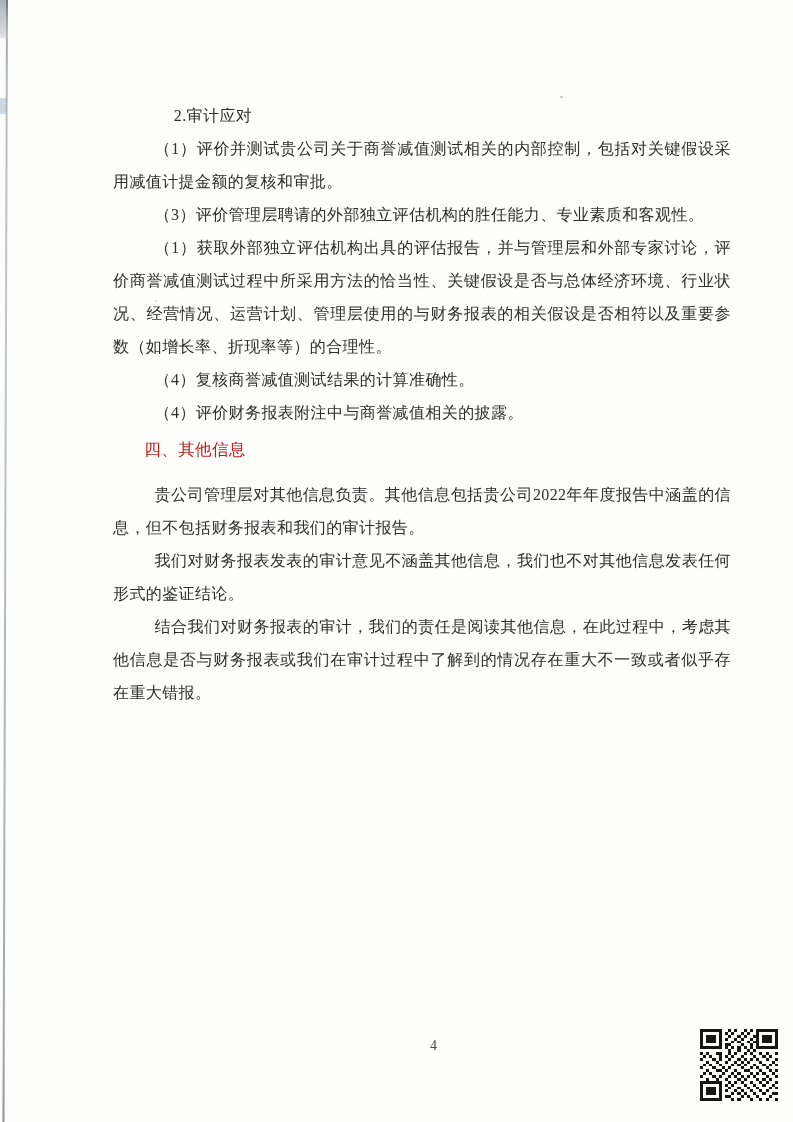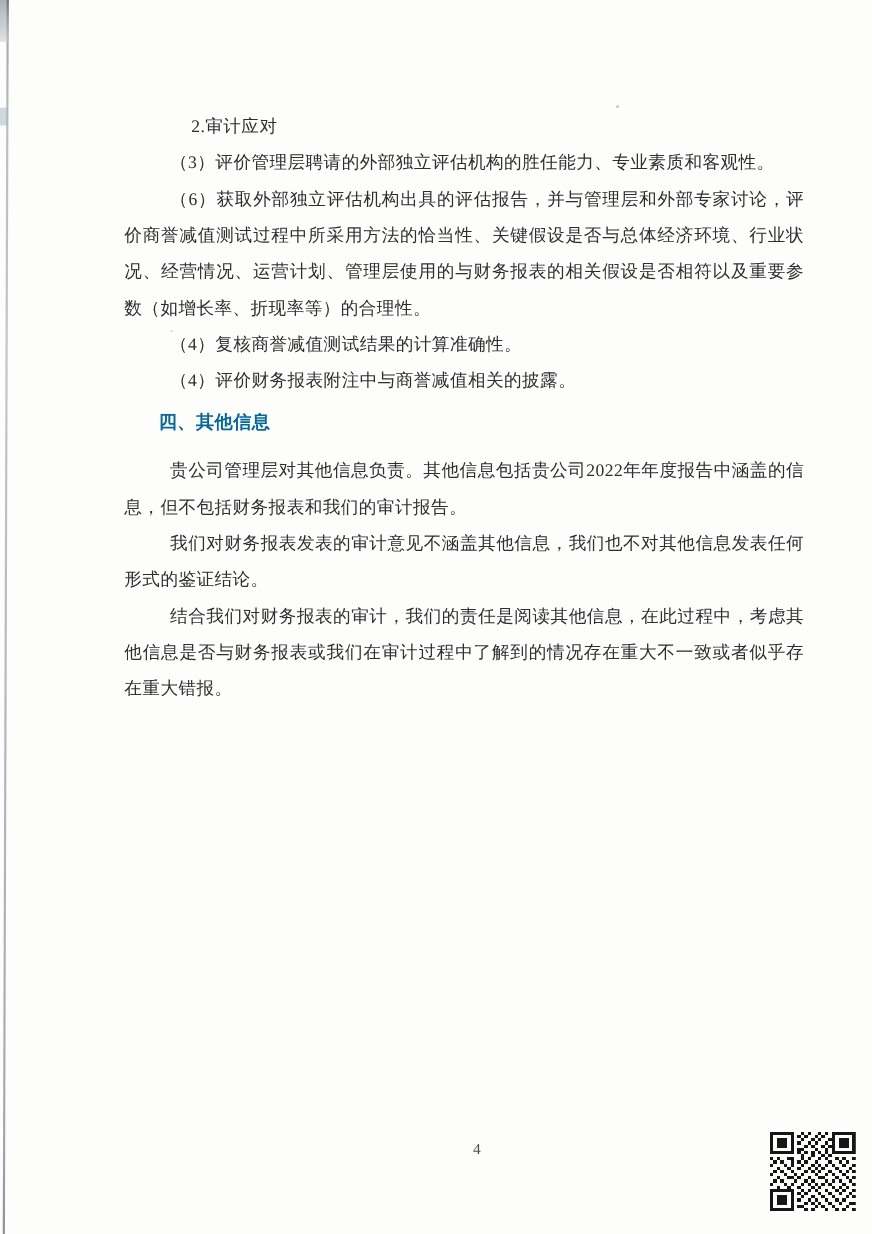"（1）评价并测试贵公司关于商誉减值测试相关的内部控制，包括对关键假设采用减值计提" p.para { html: none -> <p>（1）评价并测试贵公司关于商誉减值测试相关的内部控制，包括对关键假设采用减值计提金额的复核和审批。</p> }
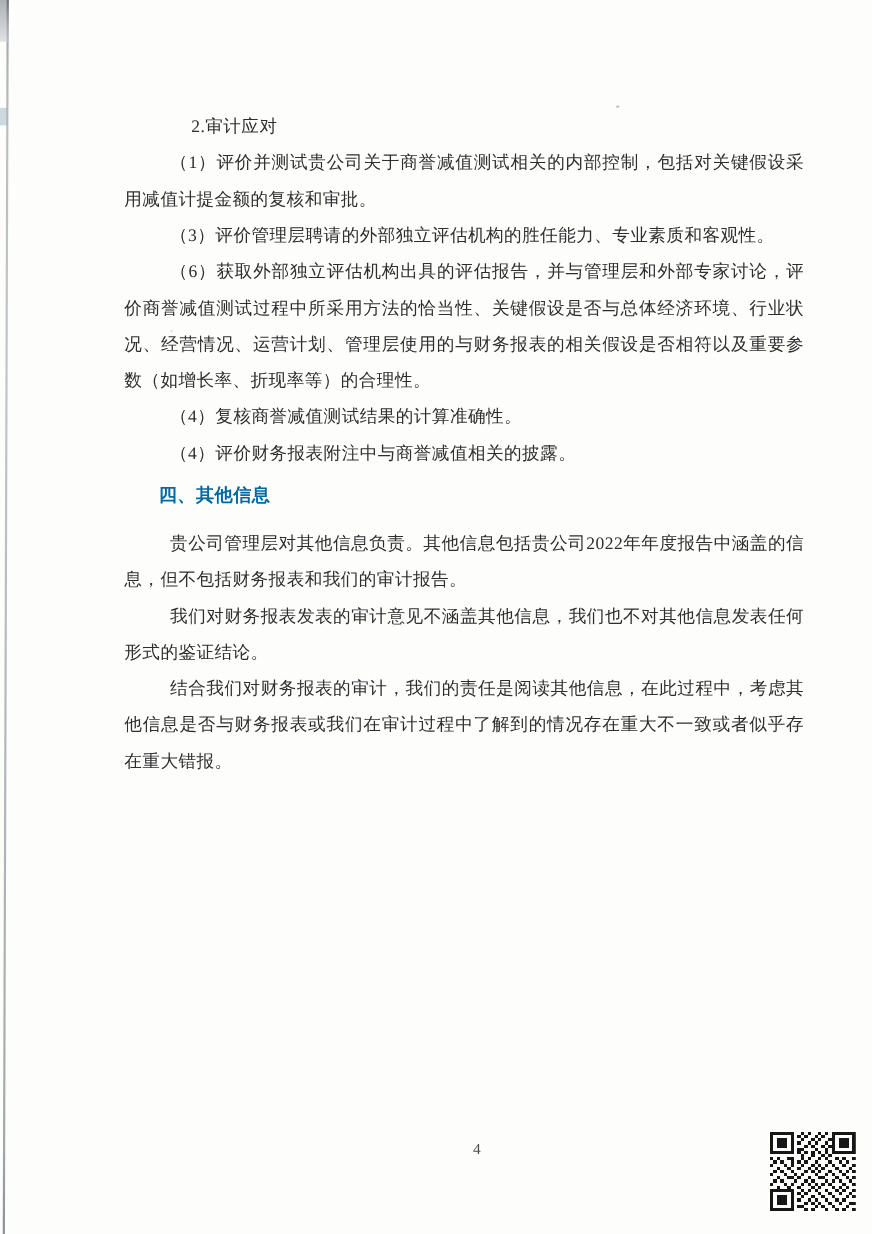"（6）获取外部独立评估机构出具的评估报告，并与管理层和外部专家讨论，评价商誉减值" p.para { text: 6 -> 1 }
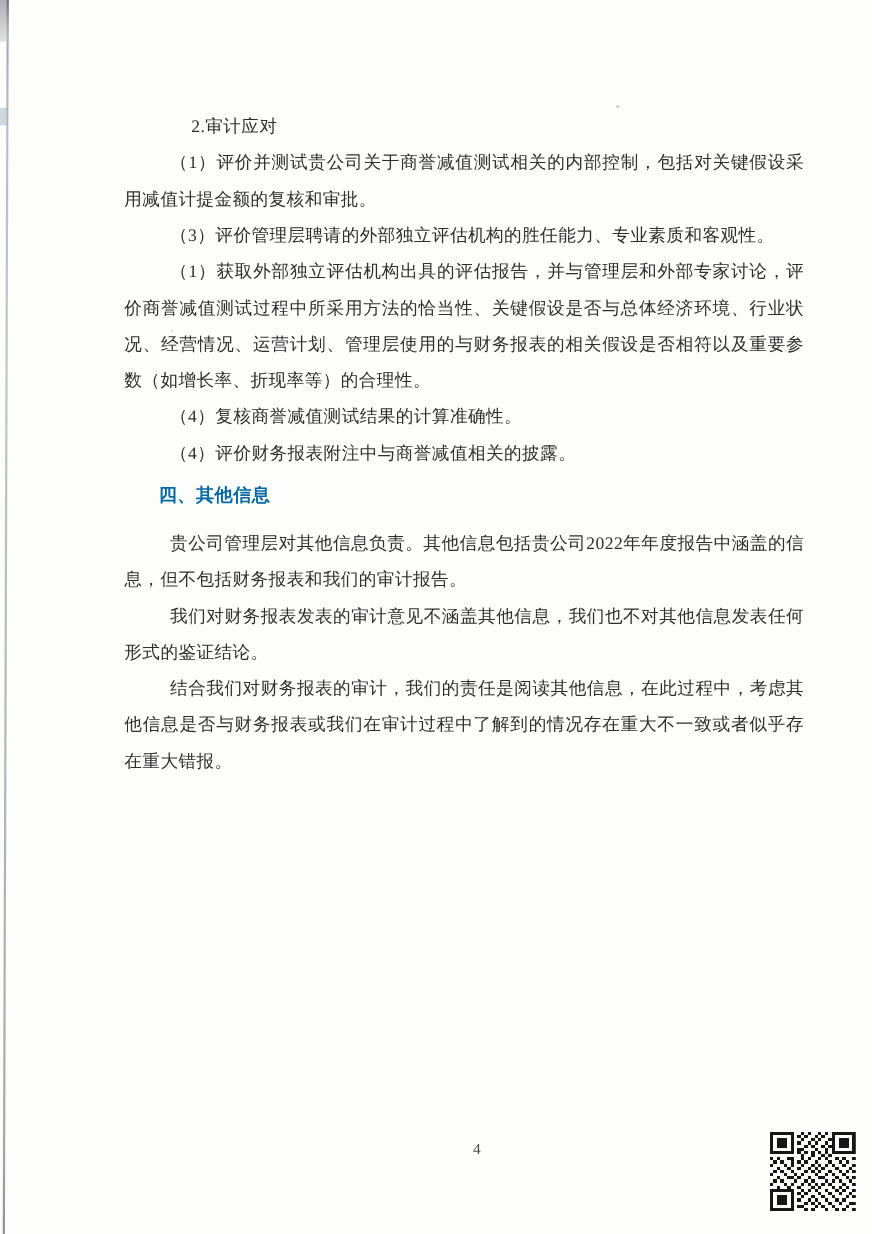"四、其他信息" .heading { color: #0369a1 -> #b91c1c; font-weight: bold -> normal }
